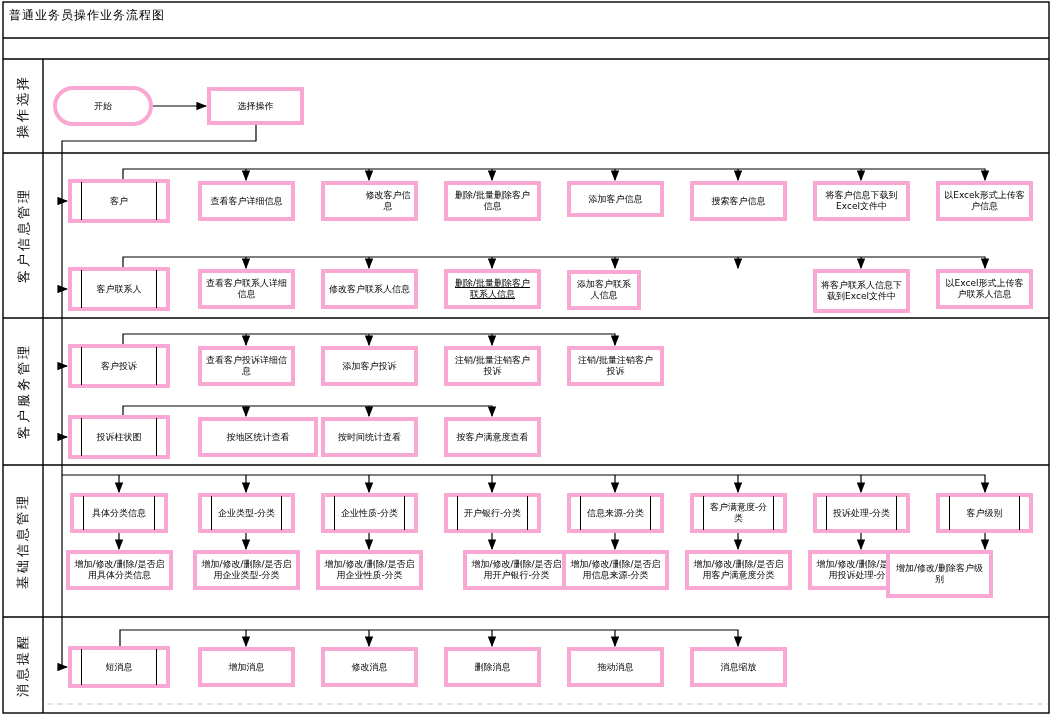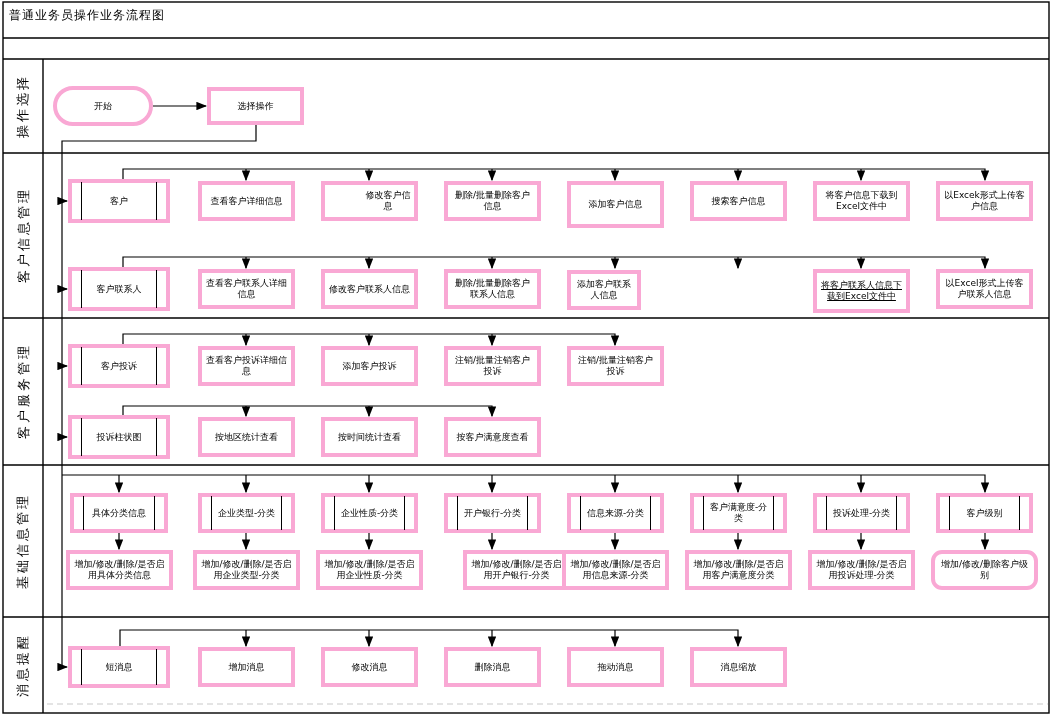"添加客户信息" div.node { height: 47px -> 36px }
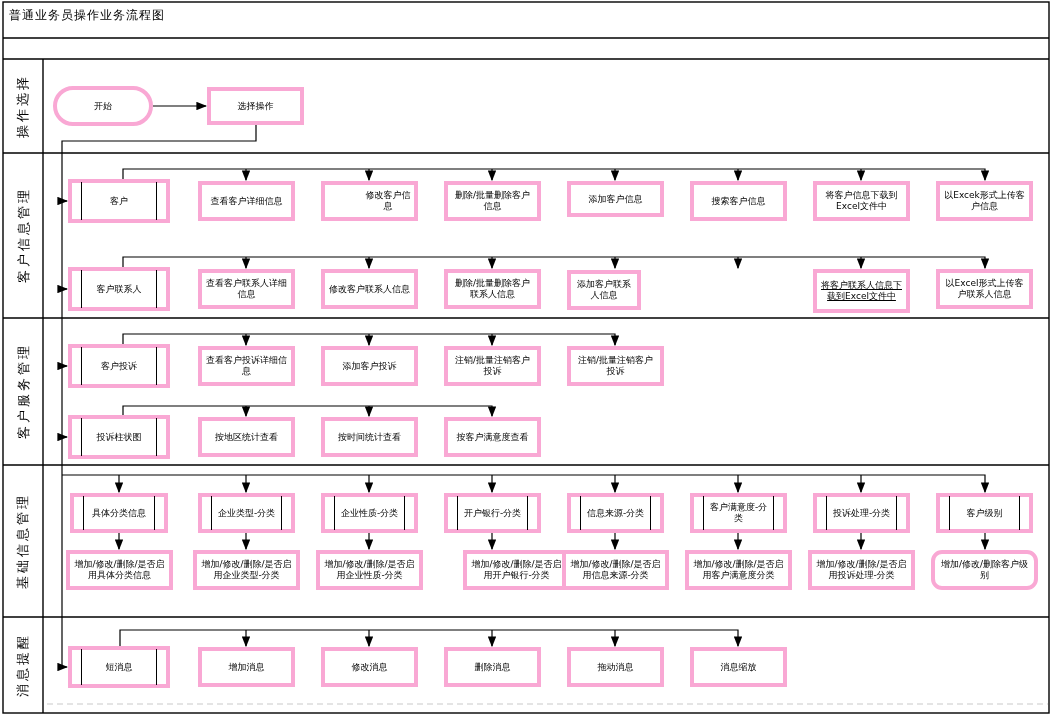"删除/批量删除客户联系人信息" div.node { text-decoration: none -> underline }
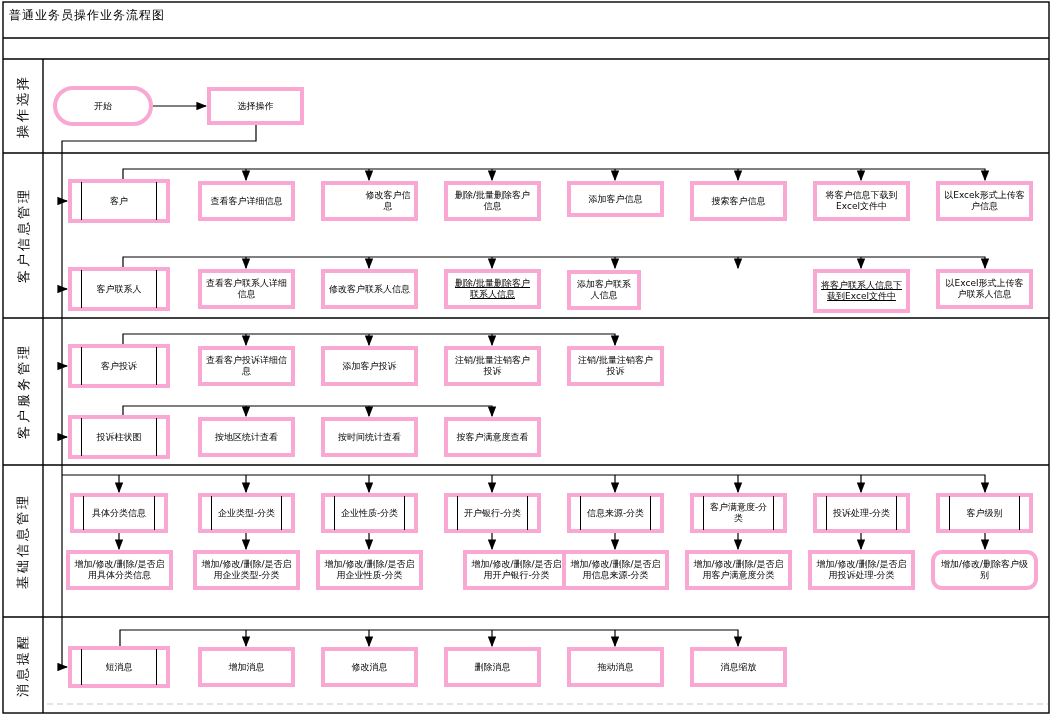"将客户联系人信息下载到Excel文件中" div.node { text-decoration: underline -> none }
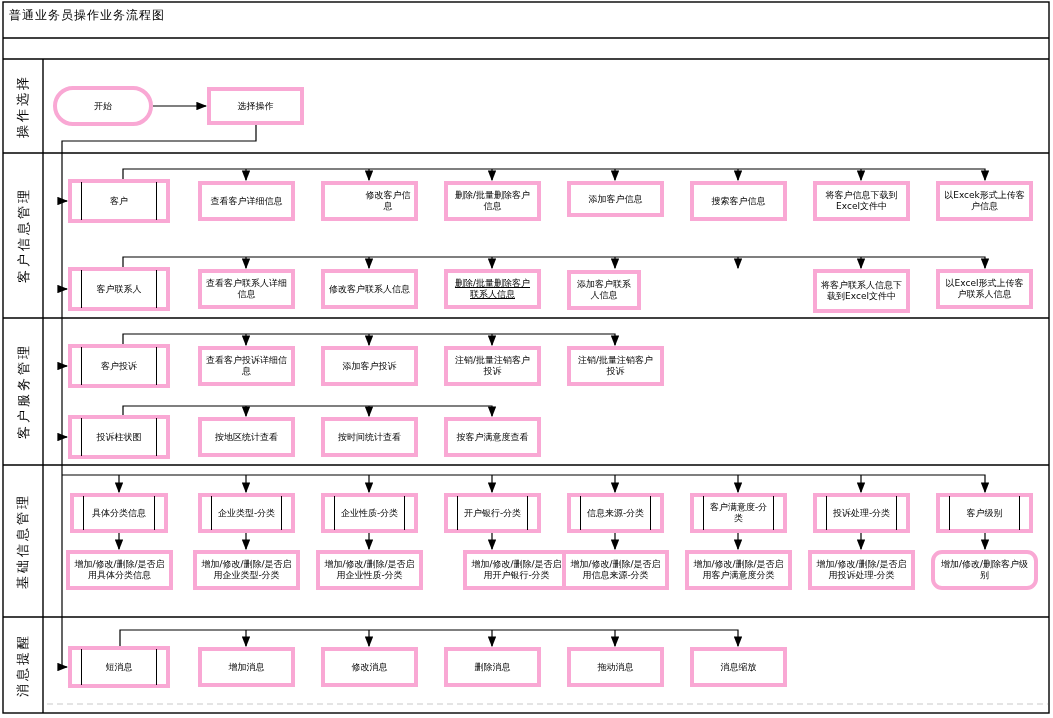"按地区统计查看" div.node { width: 97px -> 120px }
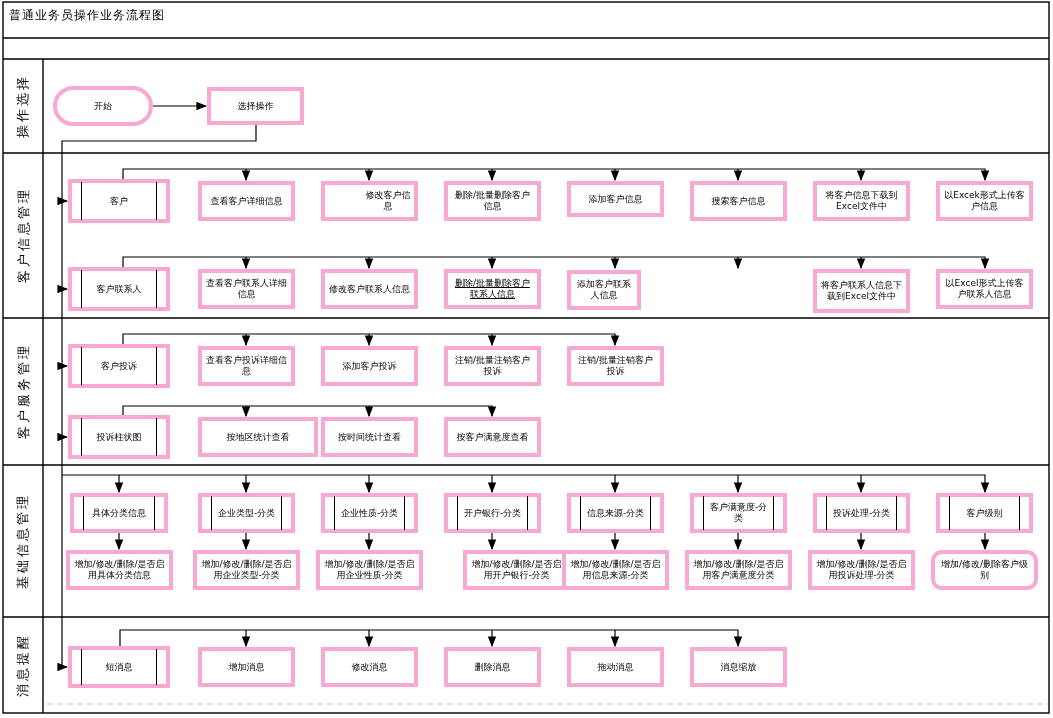"增加/修改/删除客户级别" div.node { border-radius: 11px -> none; height: 40px -> 48px; left: 931px -> 886px }
